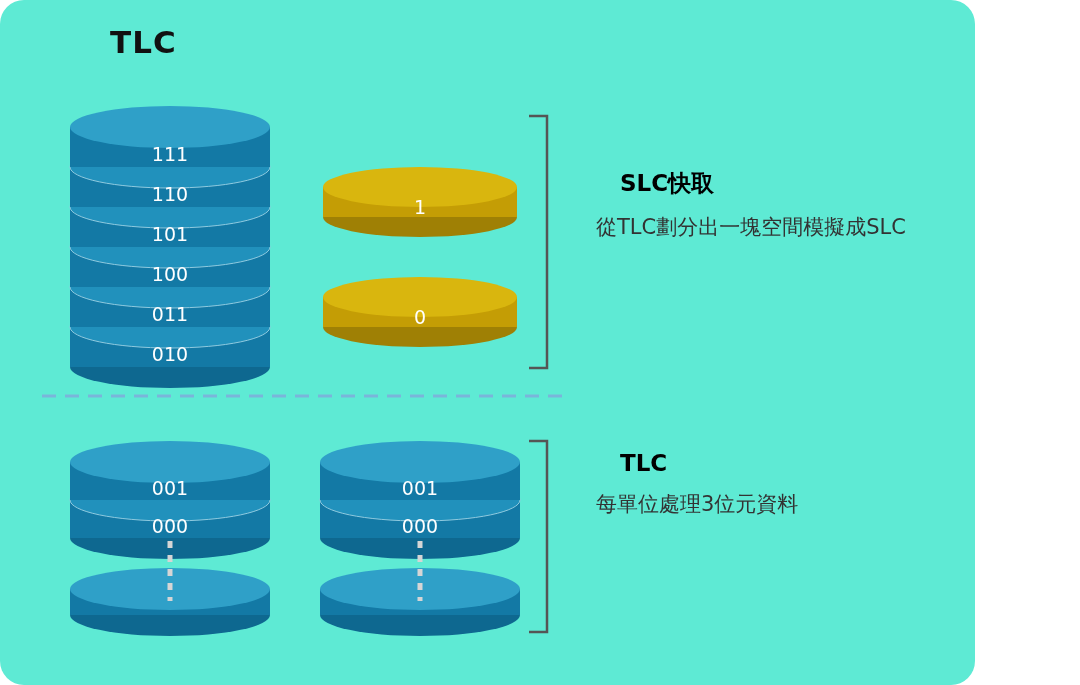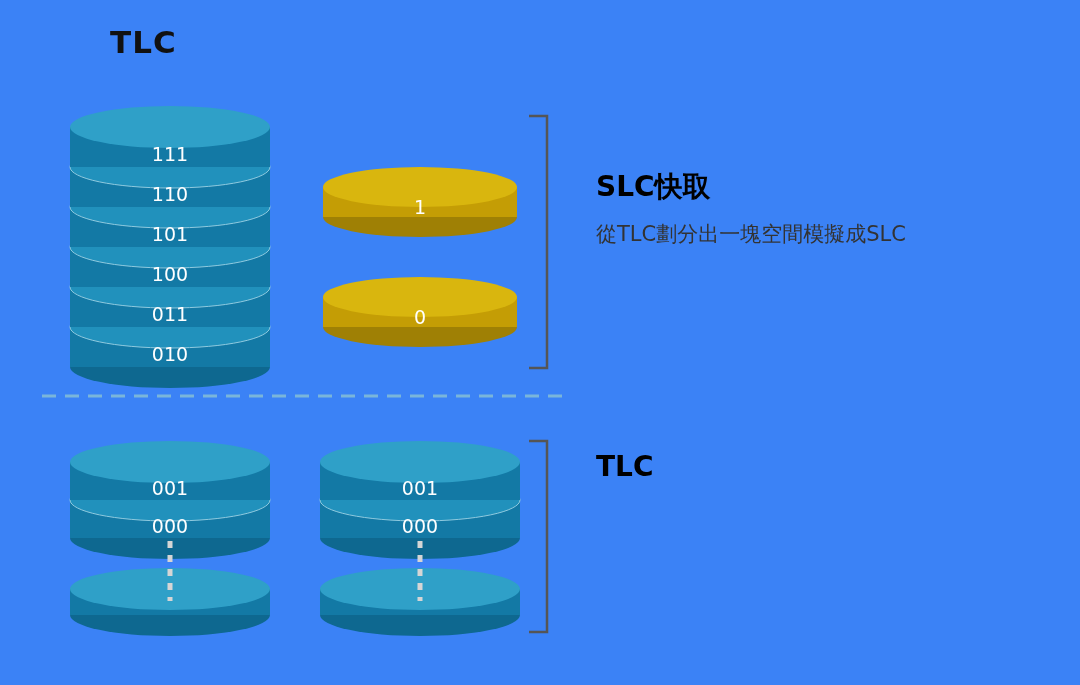"TLC" .canvas { background: #3b82f6 -> #5eead4; border-radius: none -> 24px; width: 1080px -> 975px }
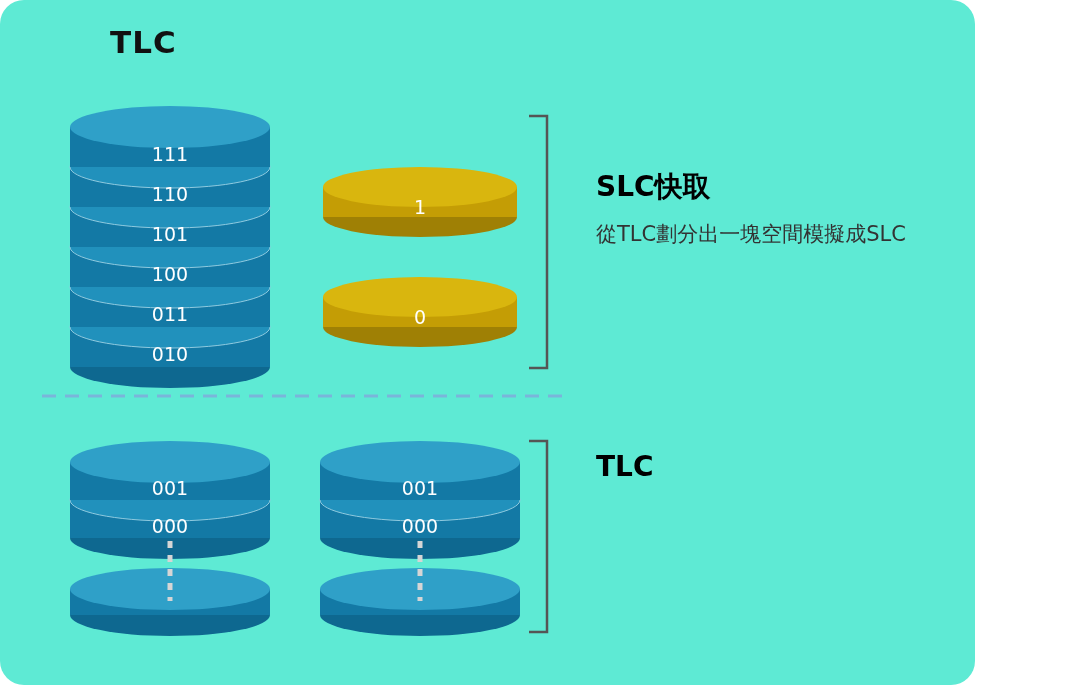"SLC快取" .textblock .heading { font-size: 28px -> 23px; margin-left: none -> 24px }
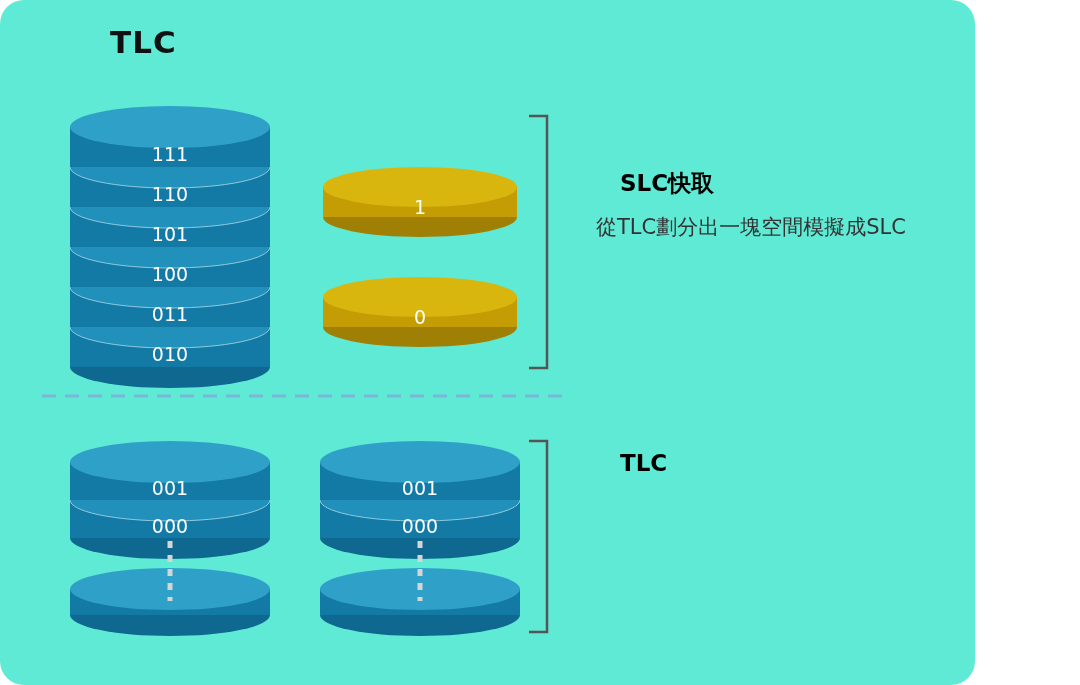"每單位處理3位元資料" div.line { html: none -> <div>每單位處理3位元資料</div> }
